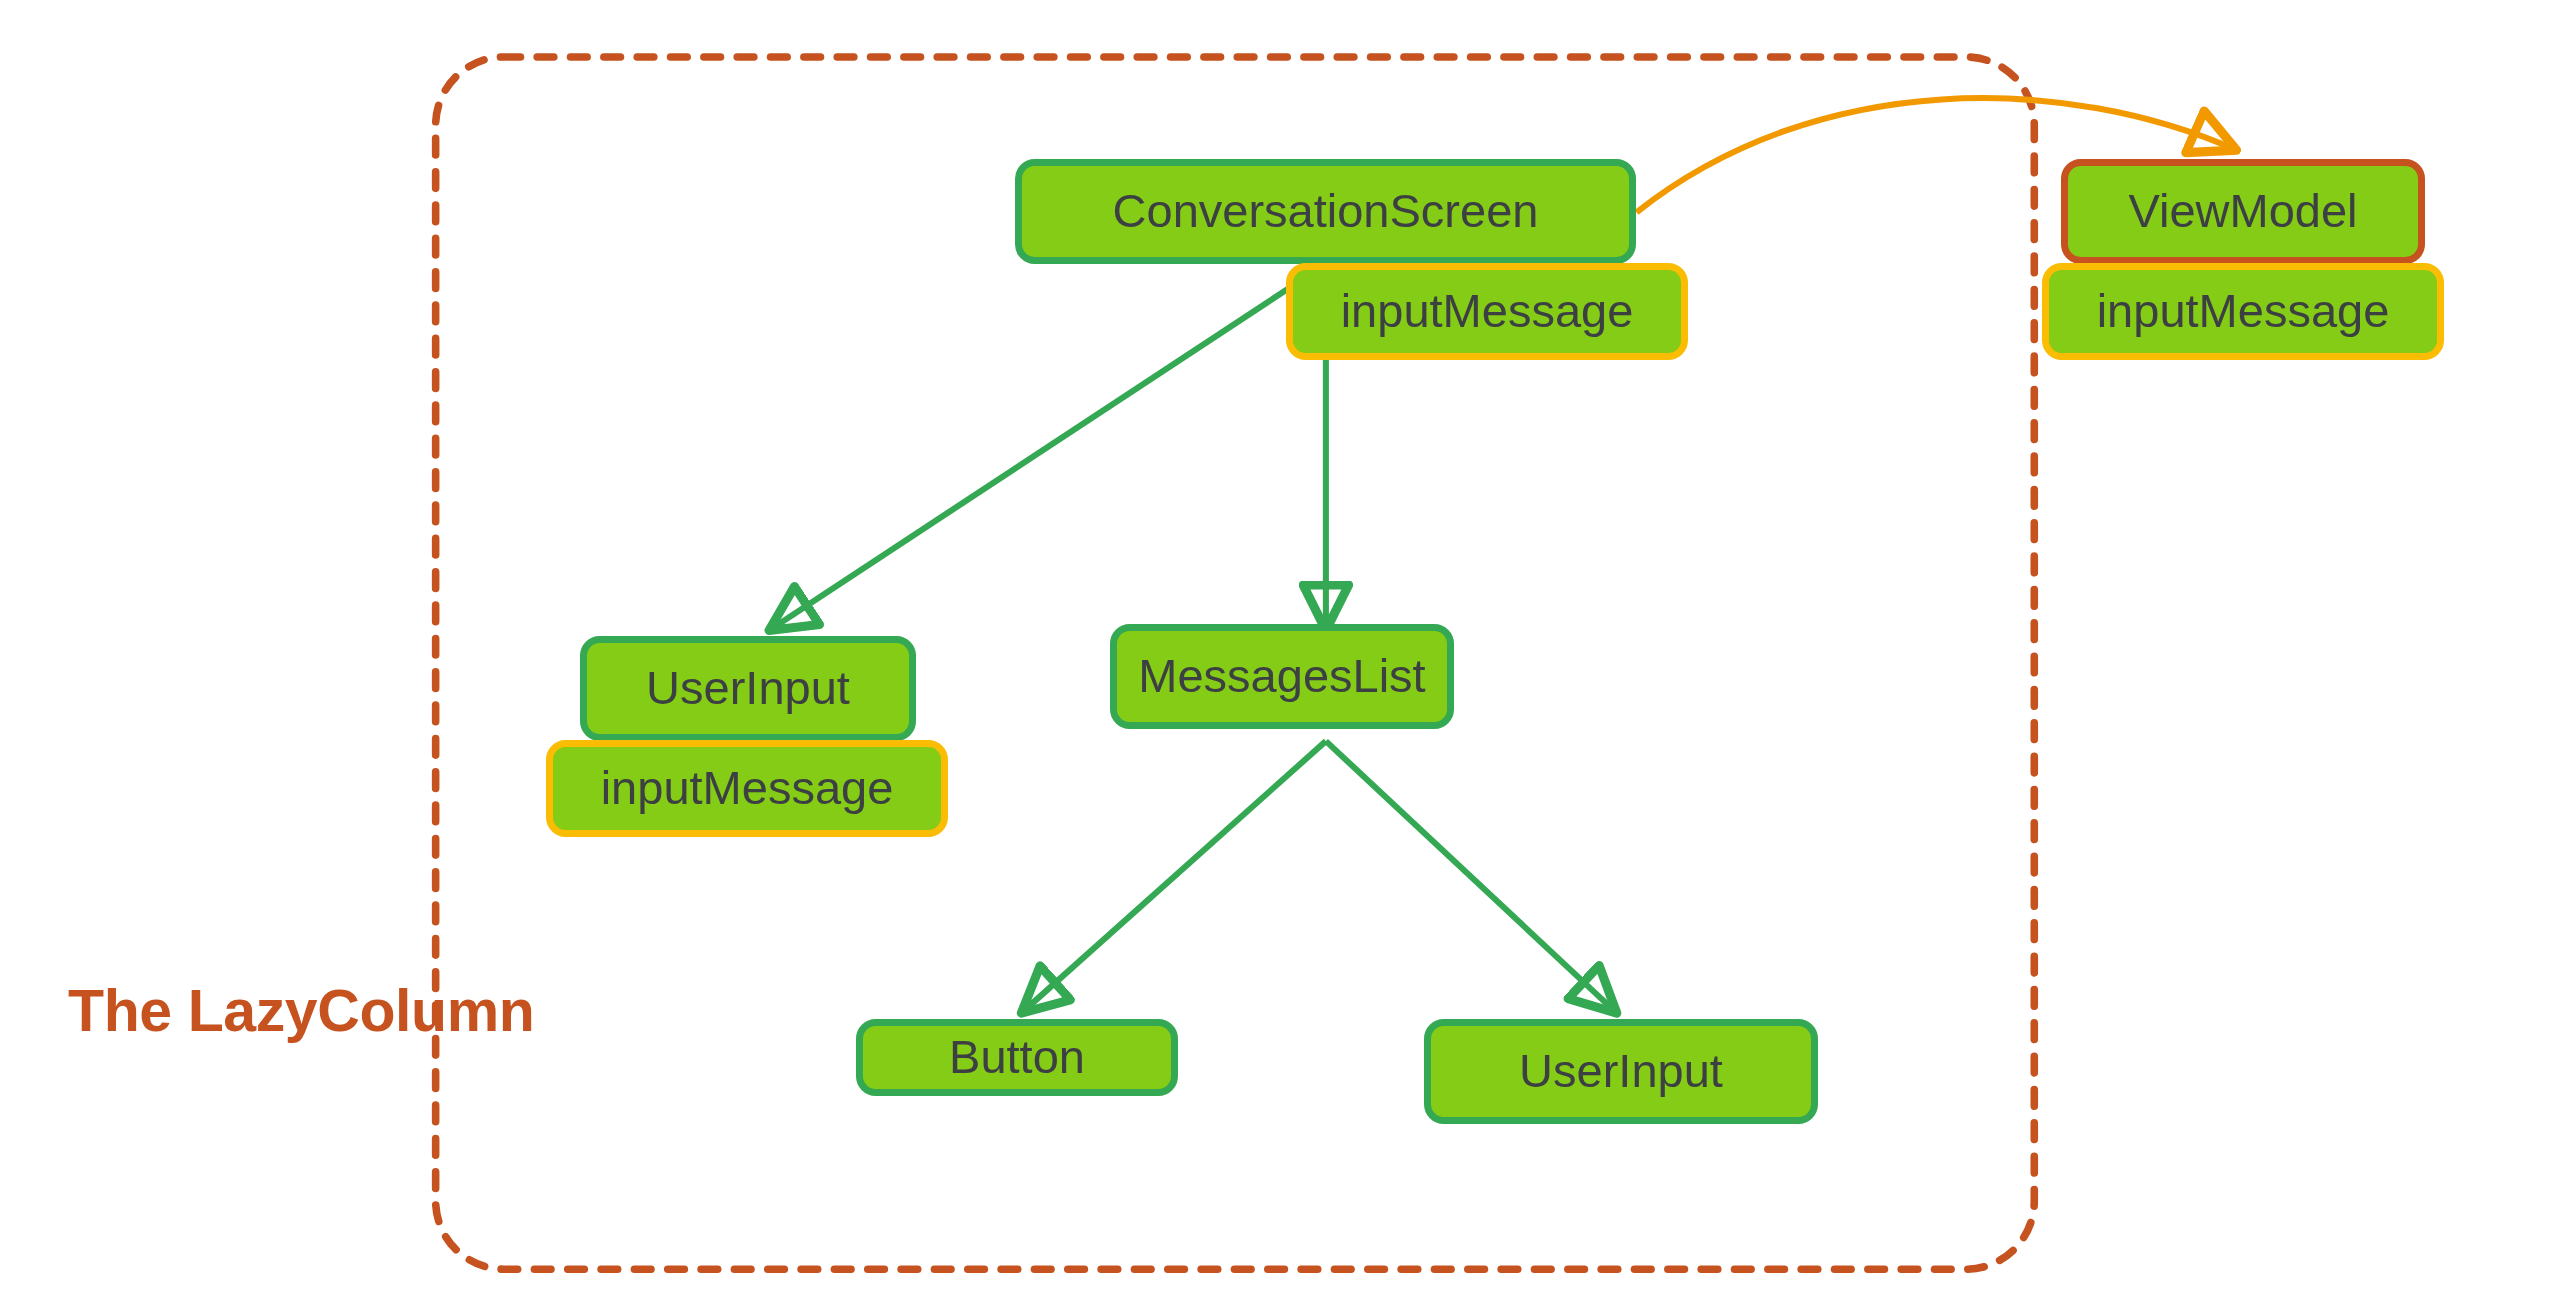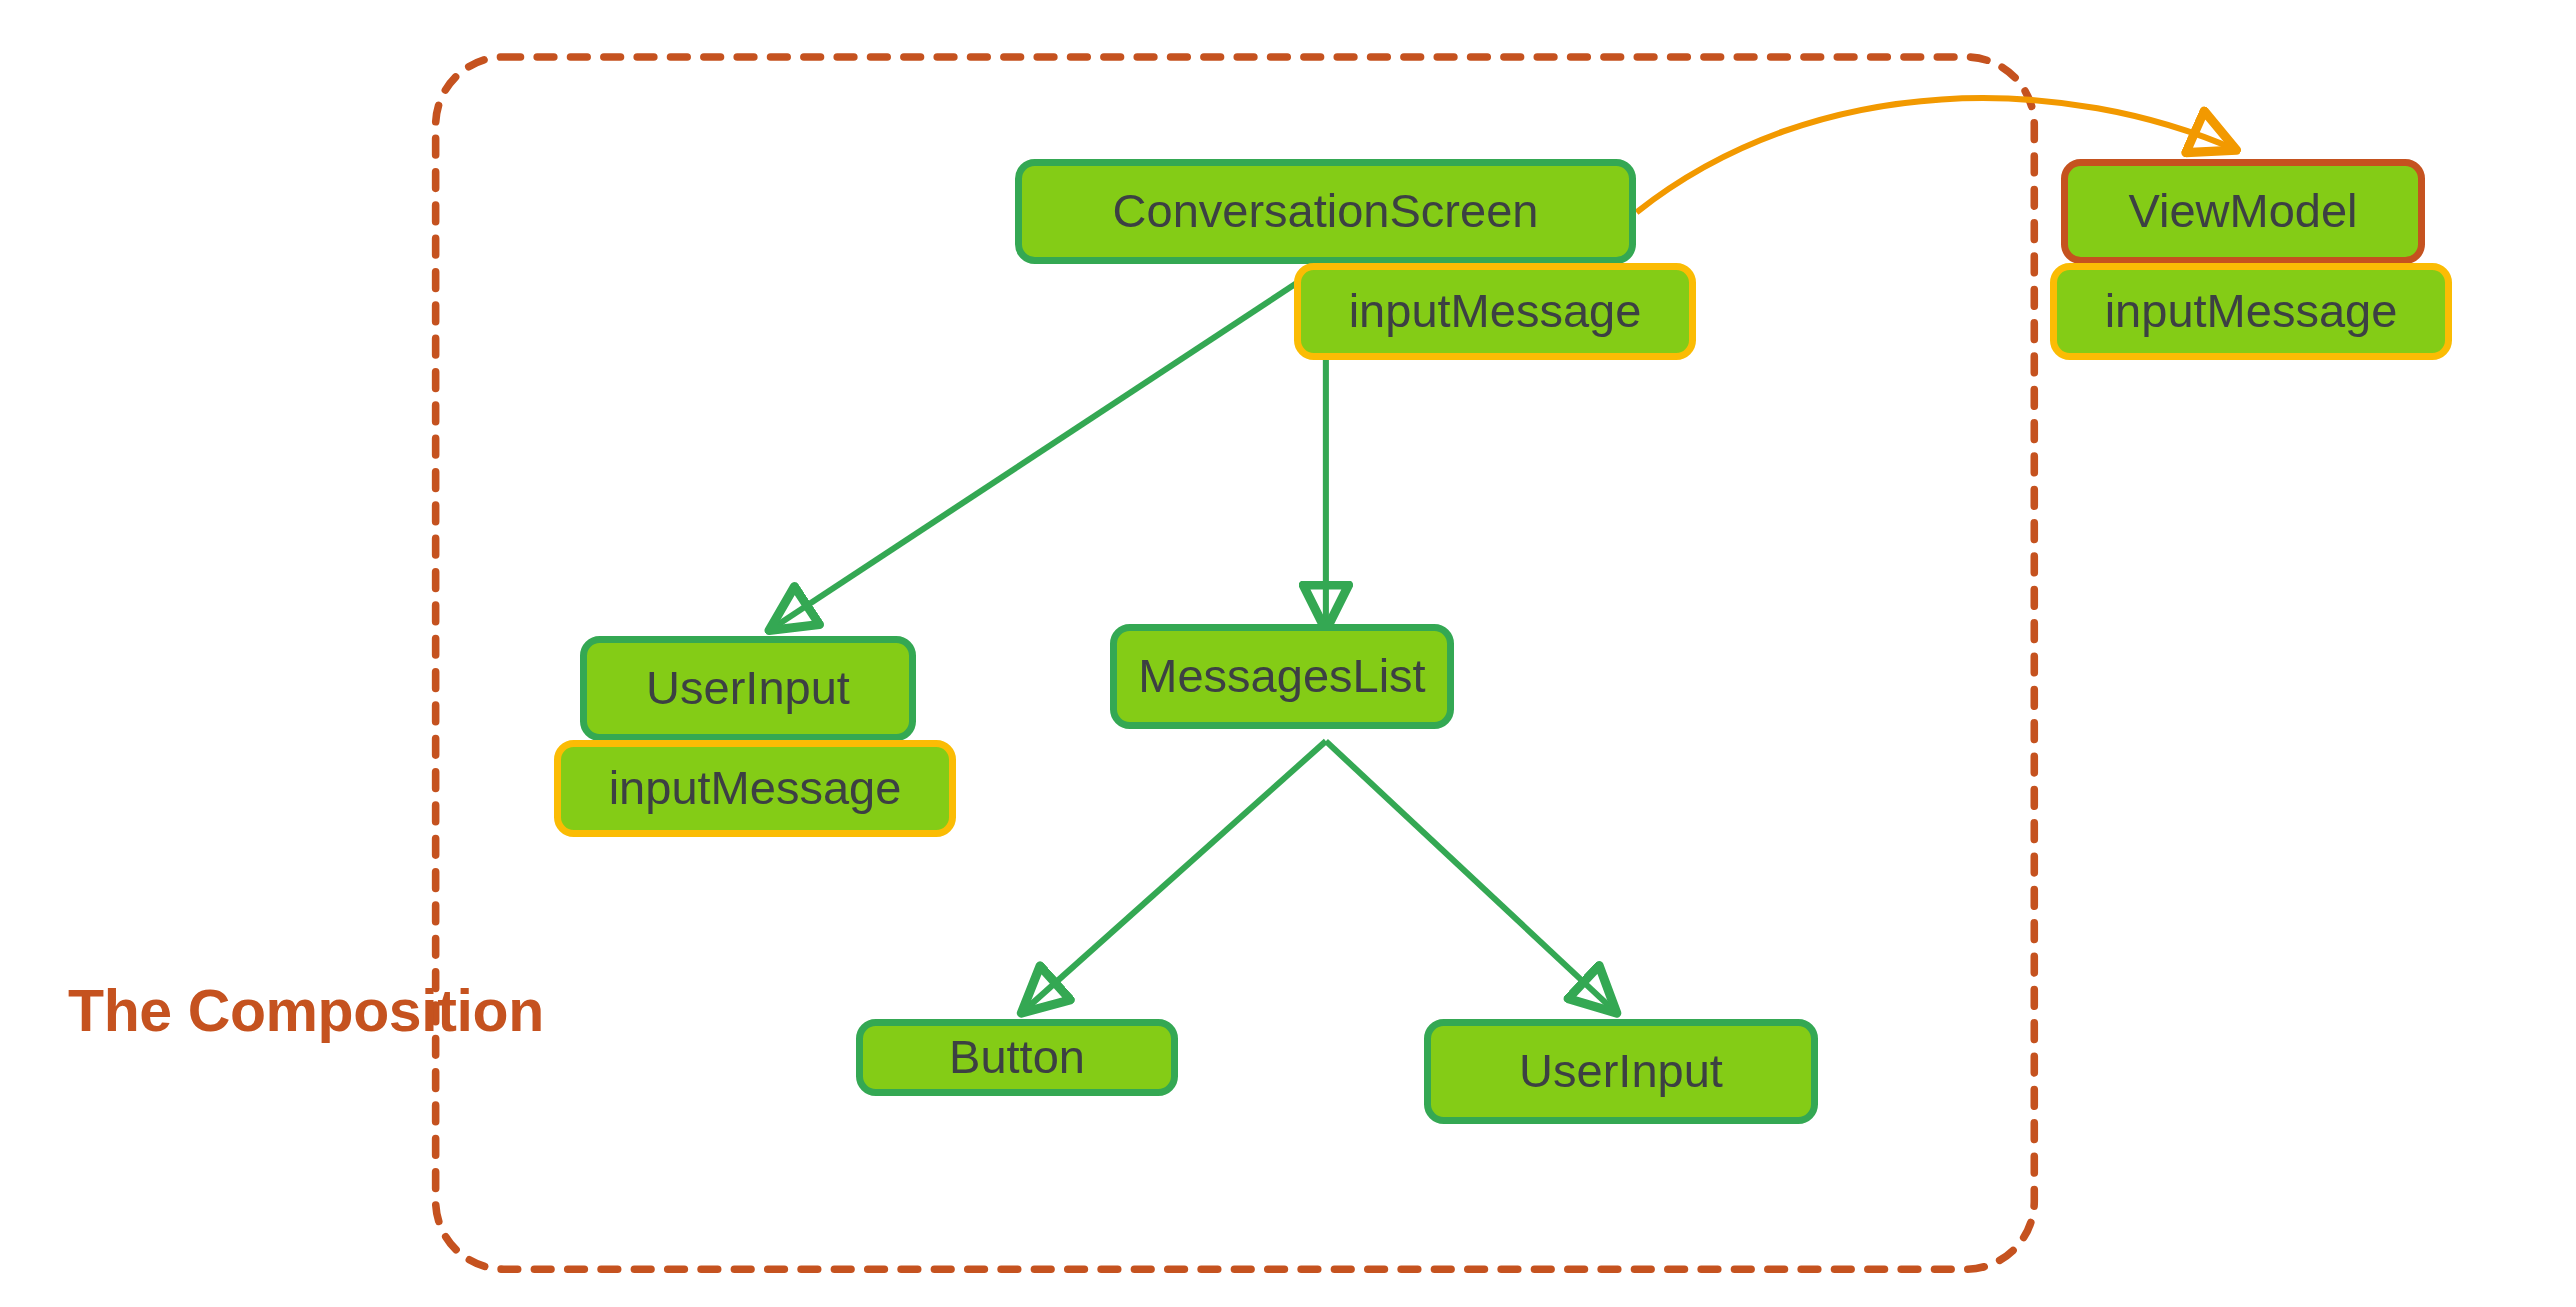"inputMessage" .node.yellow { margin-left: 8px -> none }
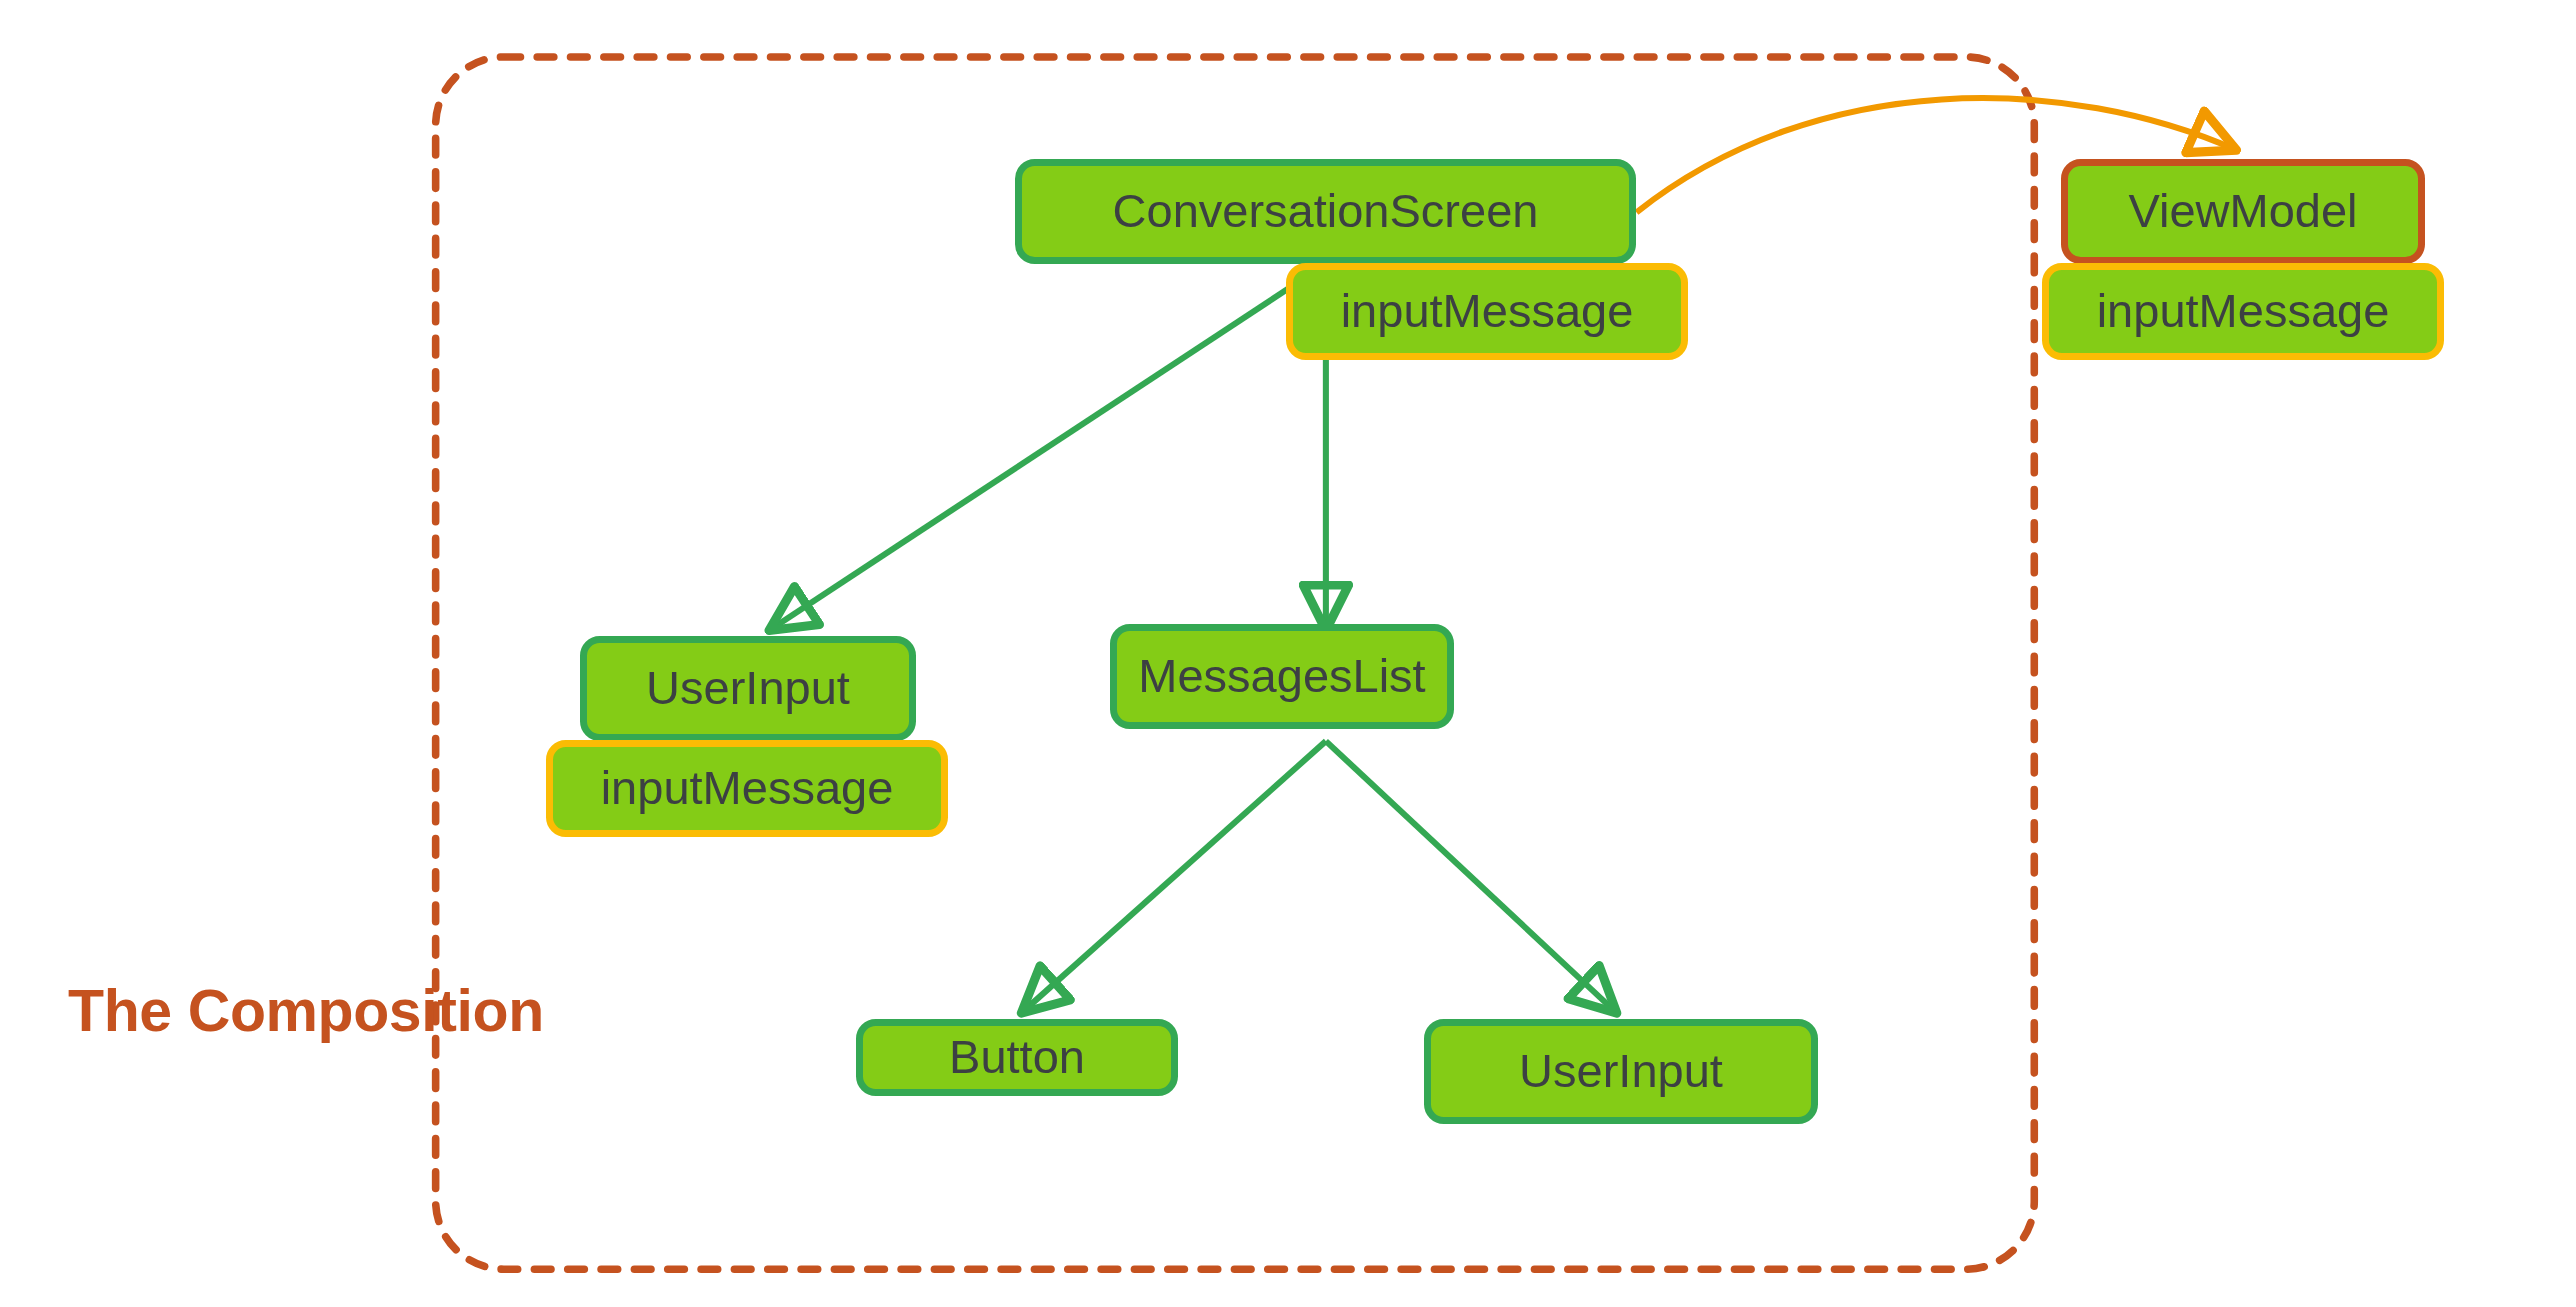"The Composition" div.title { text: Composition -> LazyColumn }
